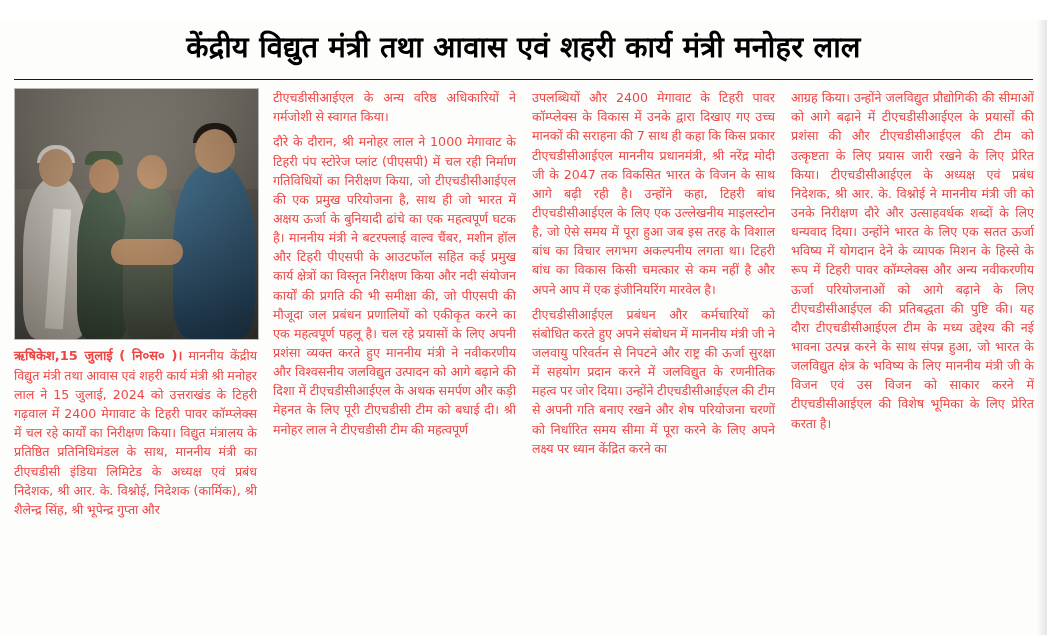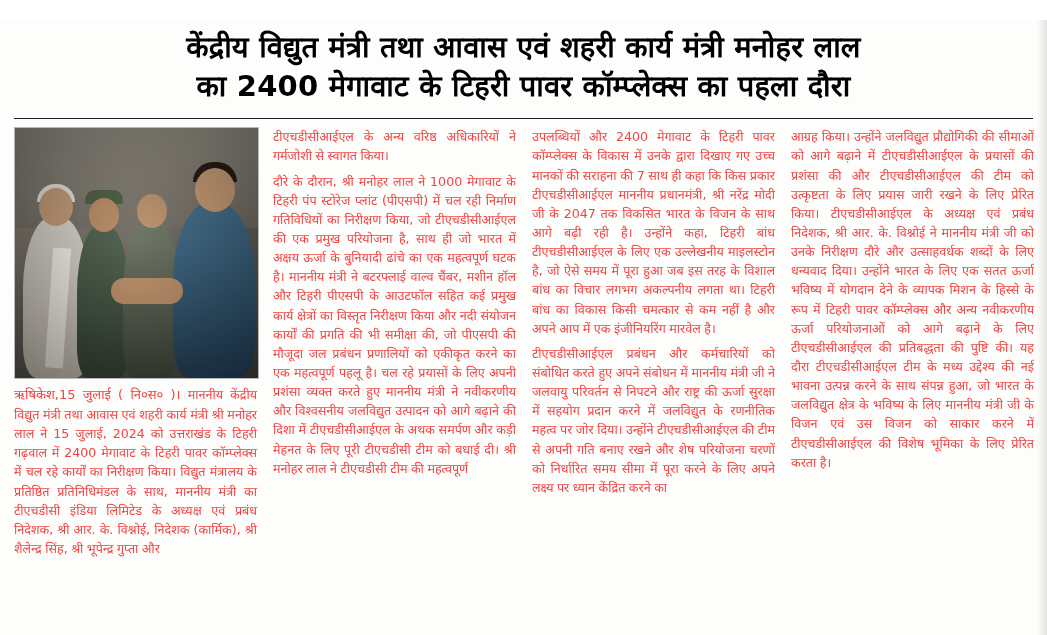"का 2400 मेगावाट के टिहरी" span.line { html: <span>का 2400 मेगावाट के टिहरी पावर कॉम्प्लेक्स का पहला दौरा</span> -> none }
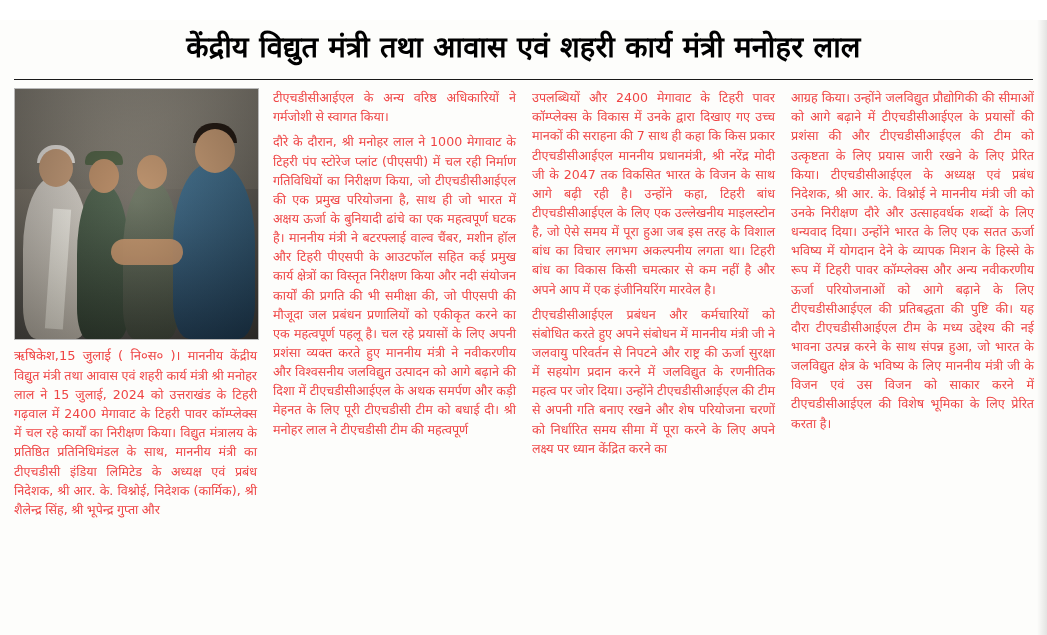"ऋषिकेश,15 जुलाई ( नि०स० )।" .dateline { font-weight: normal -> bold }
